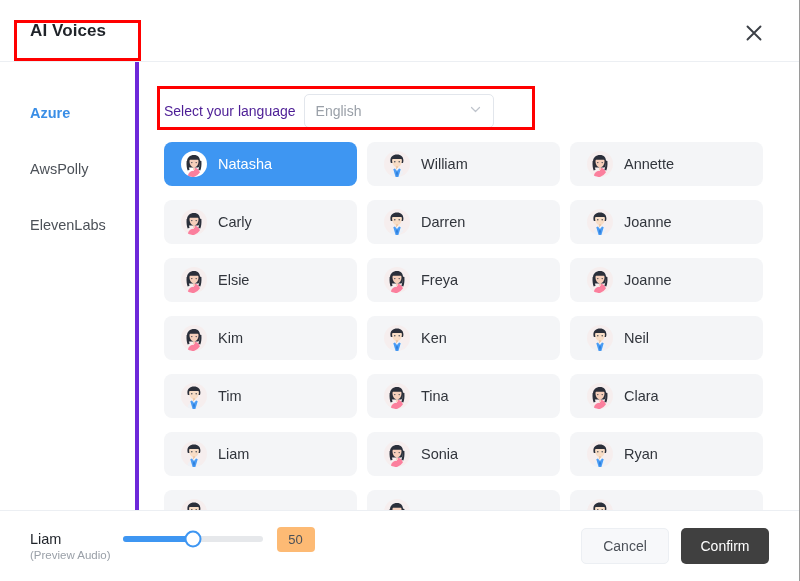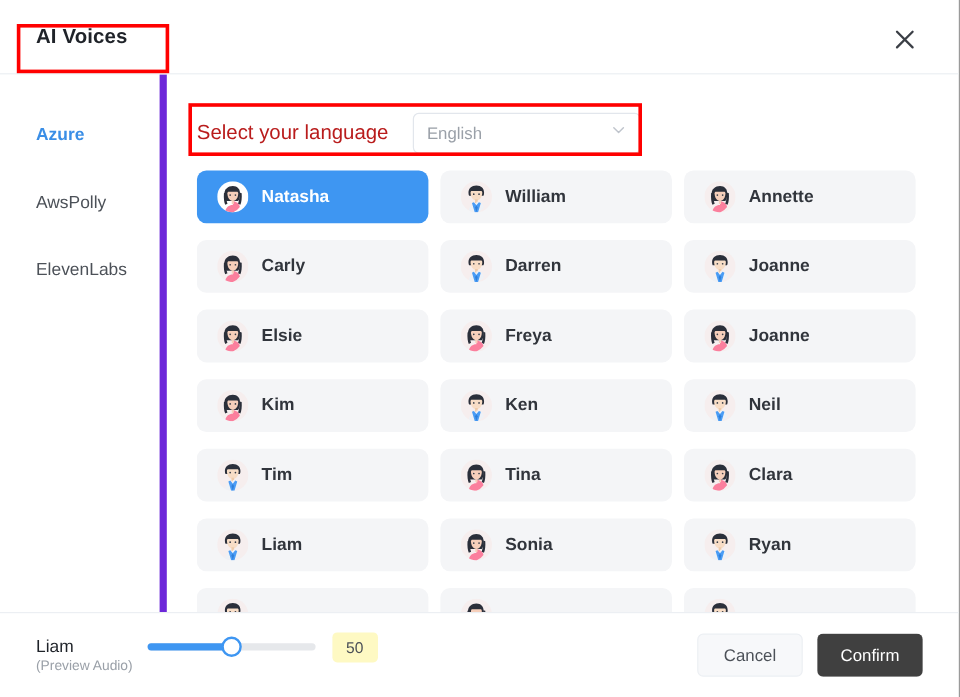"Azure" .sidebar { border-right: 6px solid #6d28d9 -> 4px solid #6d28d9 }
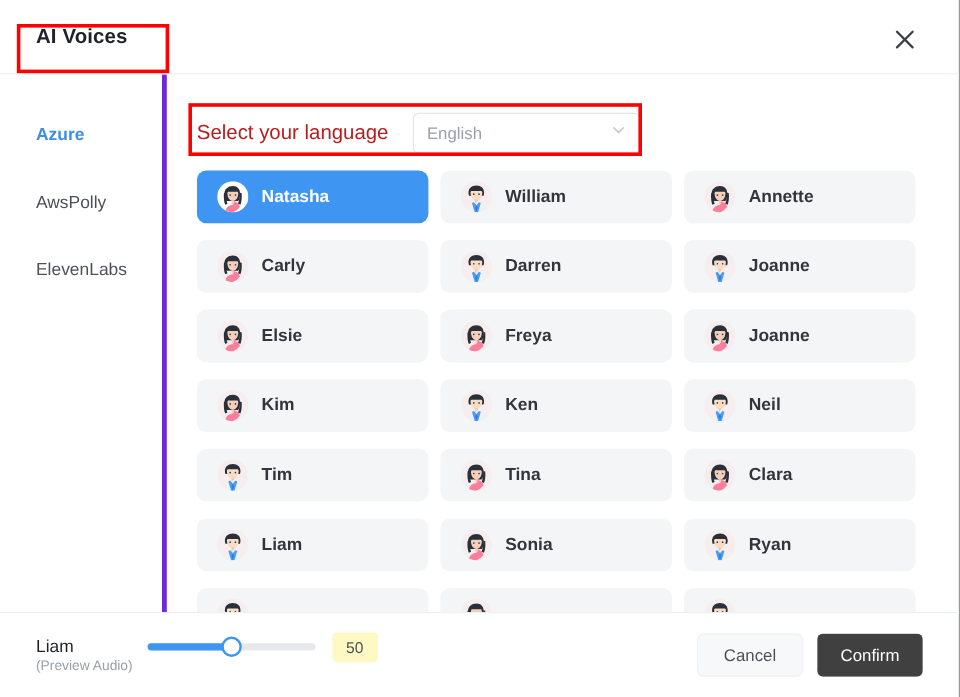"Select your language" .lang-label { color: #b91c1c -> #4c1d95; font-size: 17px -> 14px; margin-right: 20px -> 8px }
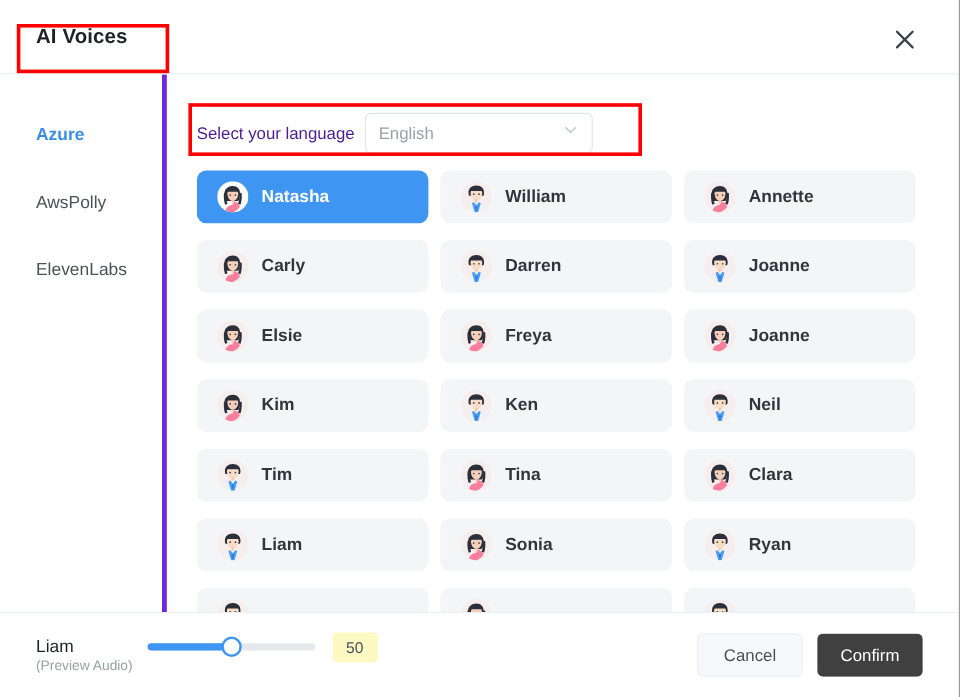"Natasha" .voice-name { font-weight: bold -> none }
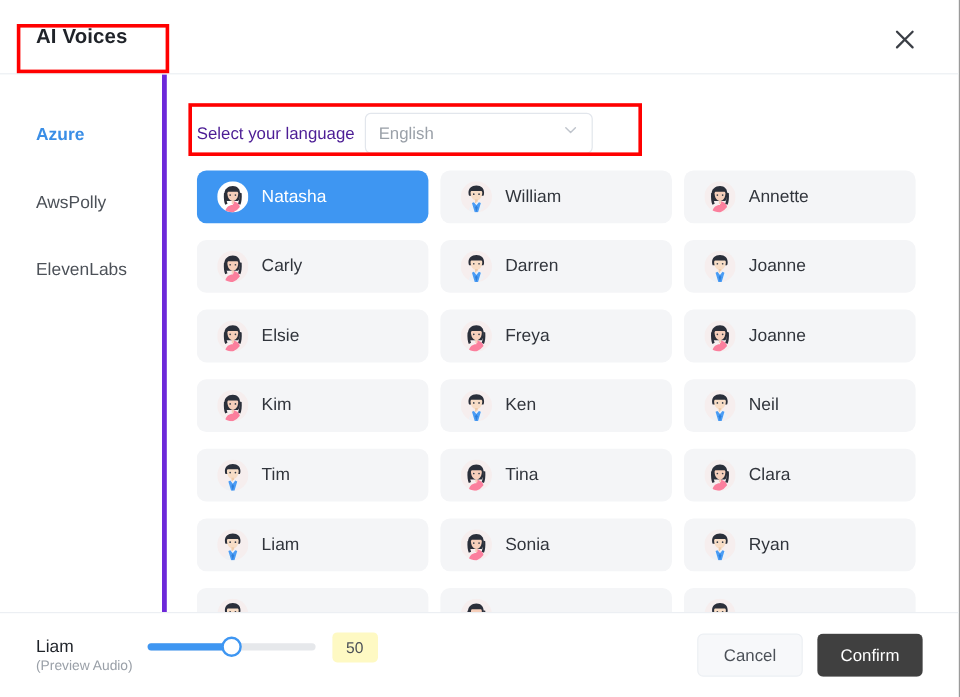"50" .speed-val { background: #fef9c3 -> #fdba74 }
